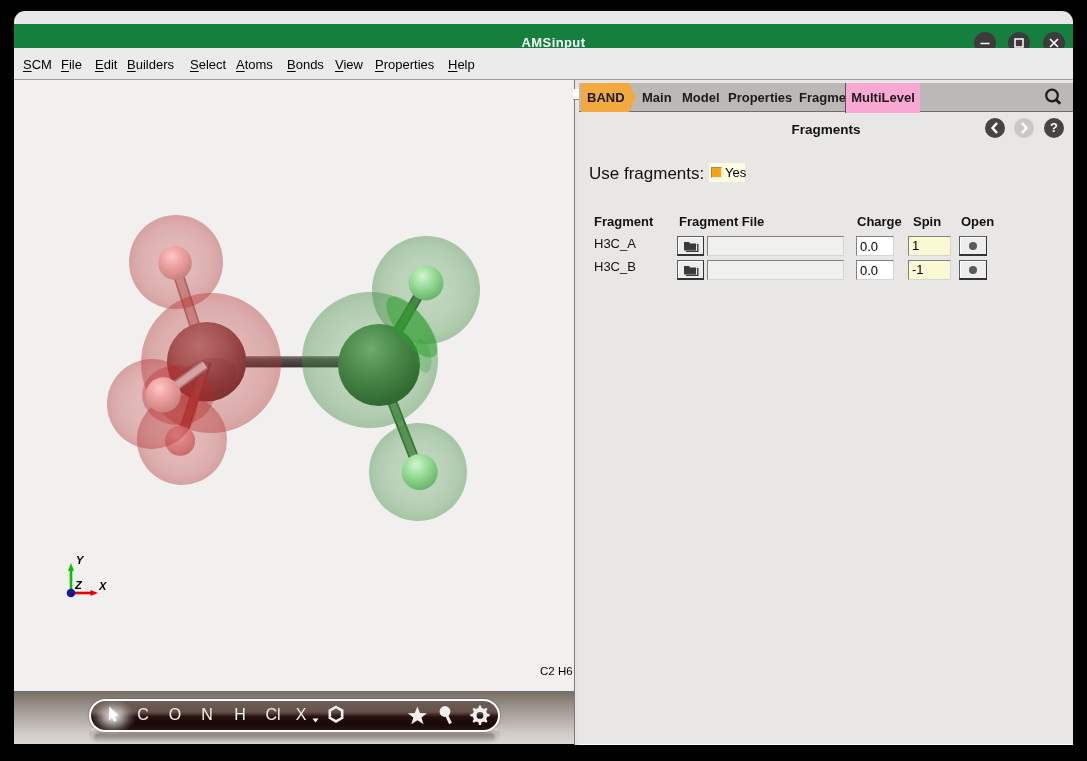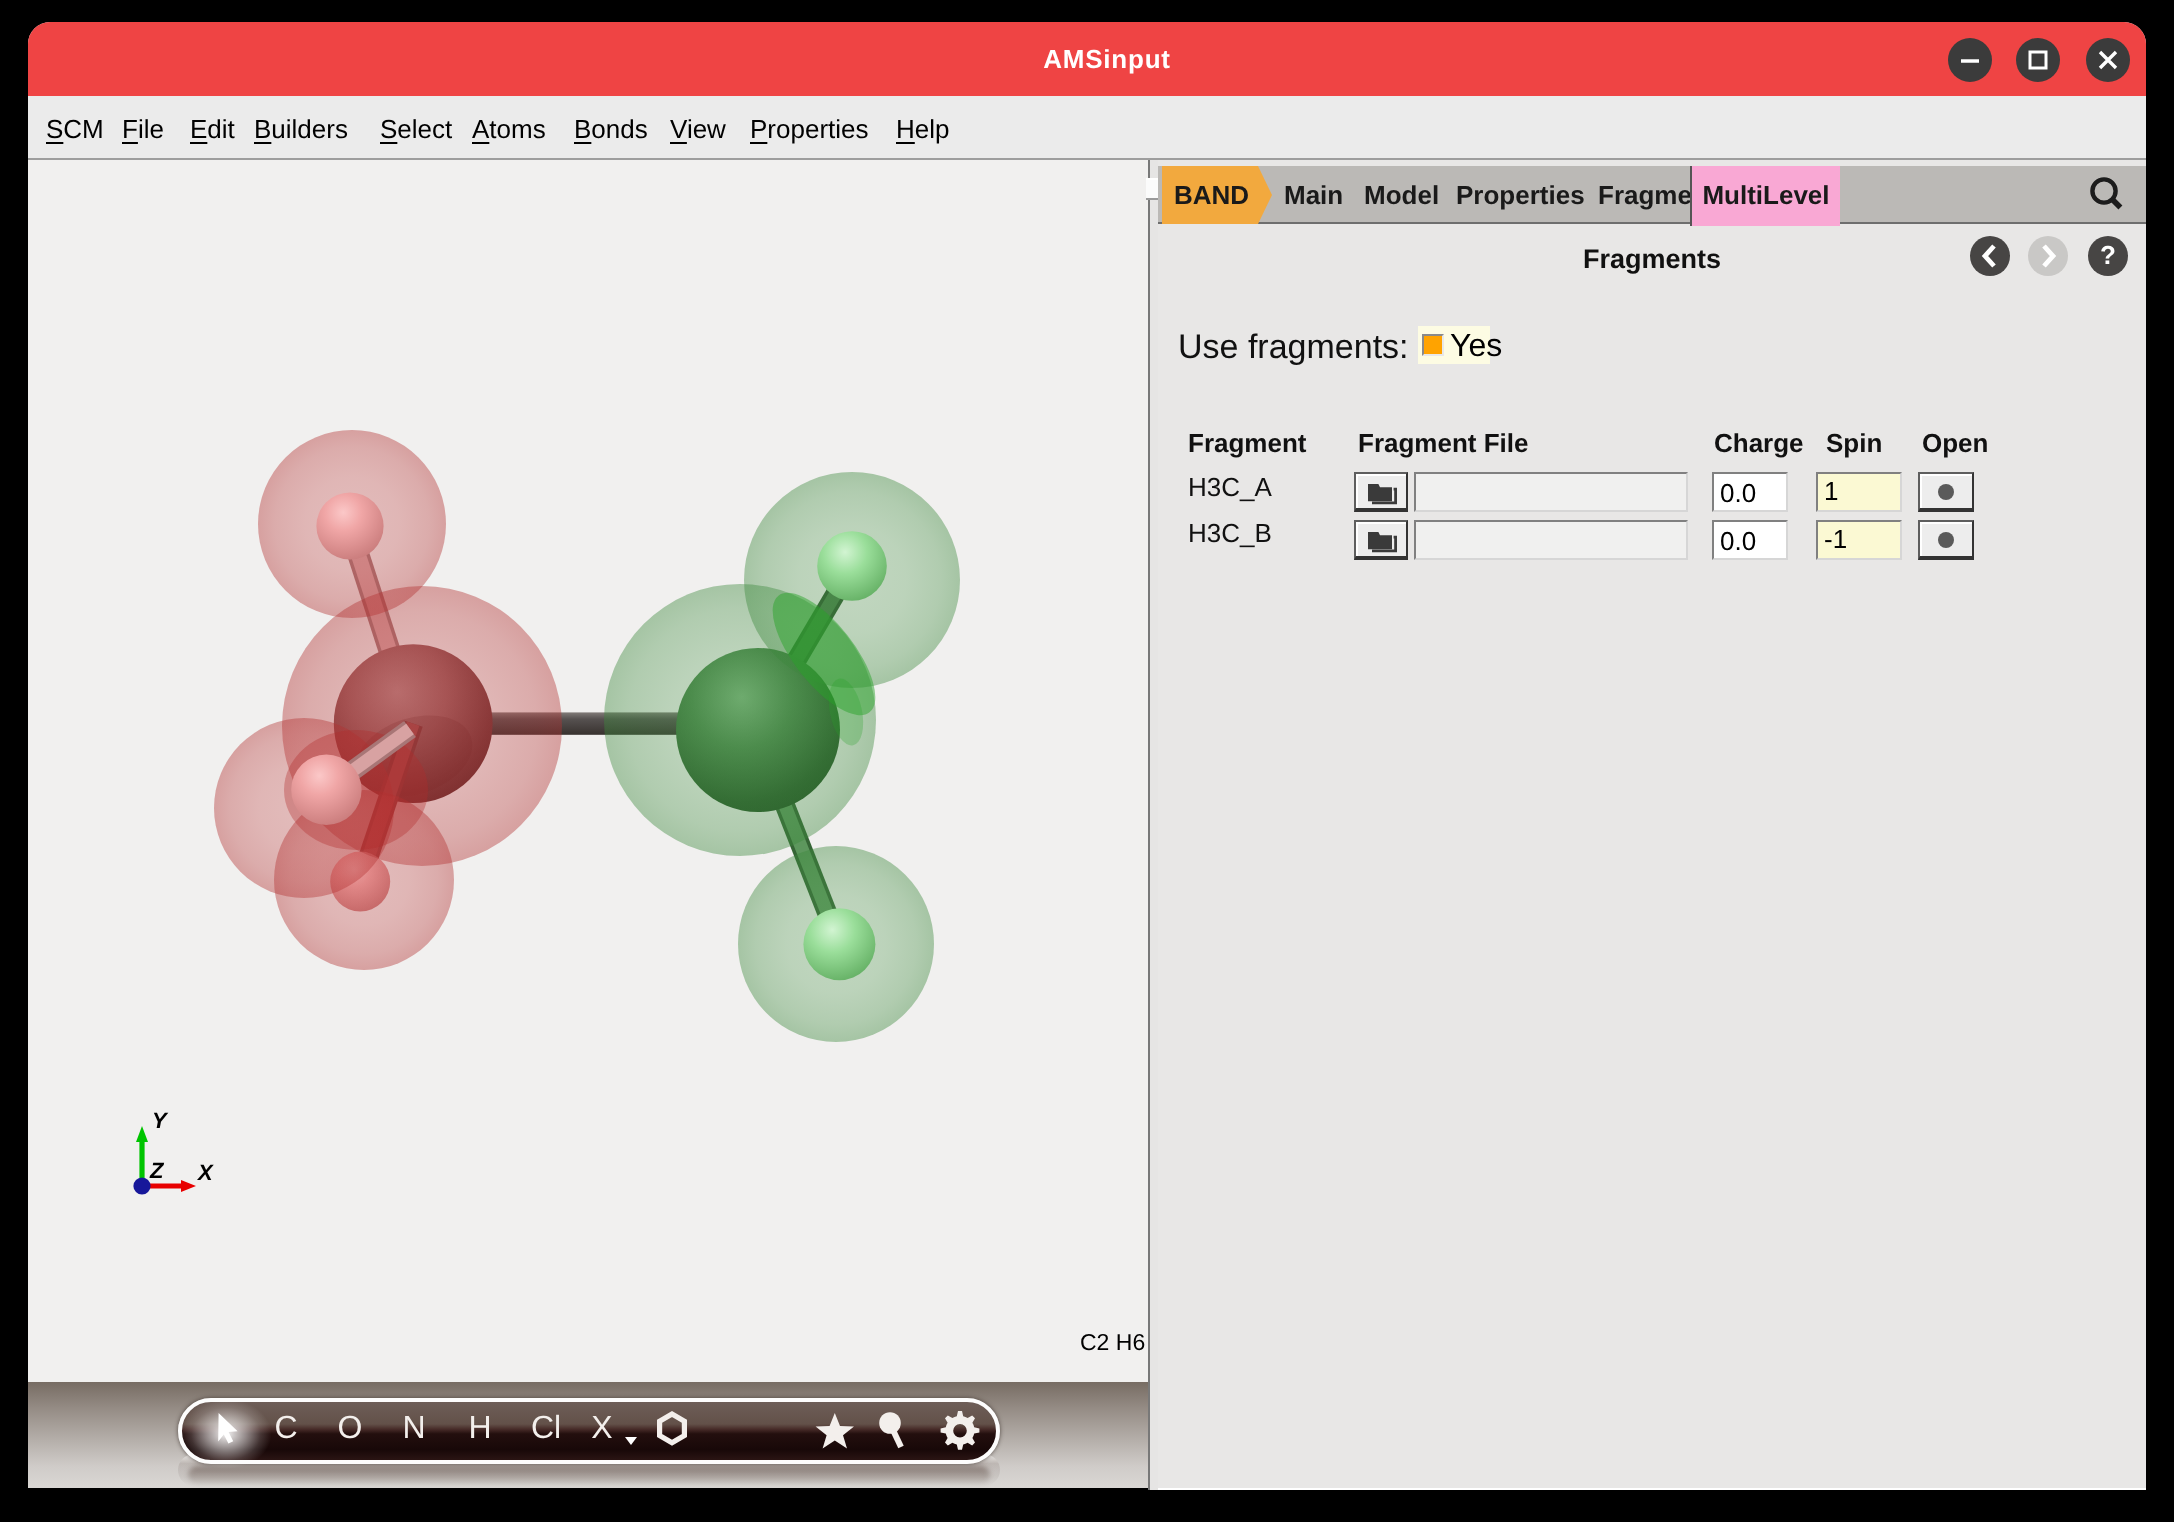"AMSinput" #titlebar { background: #ef4444 -> #15803d; top: 0 -> 13px }
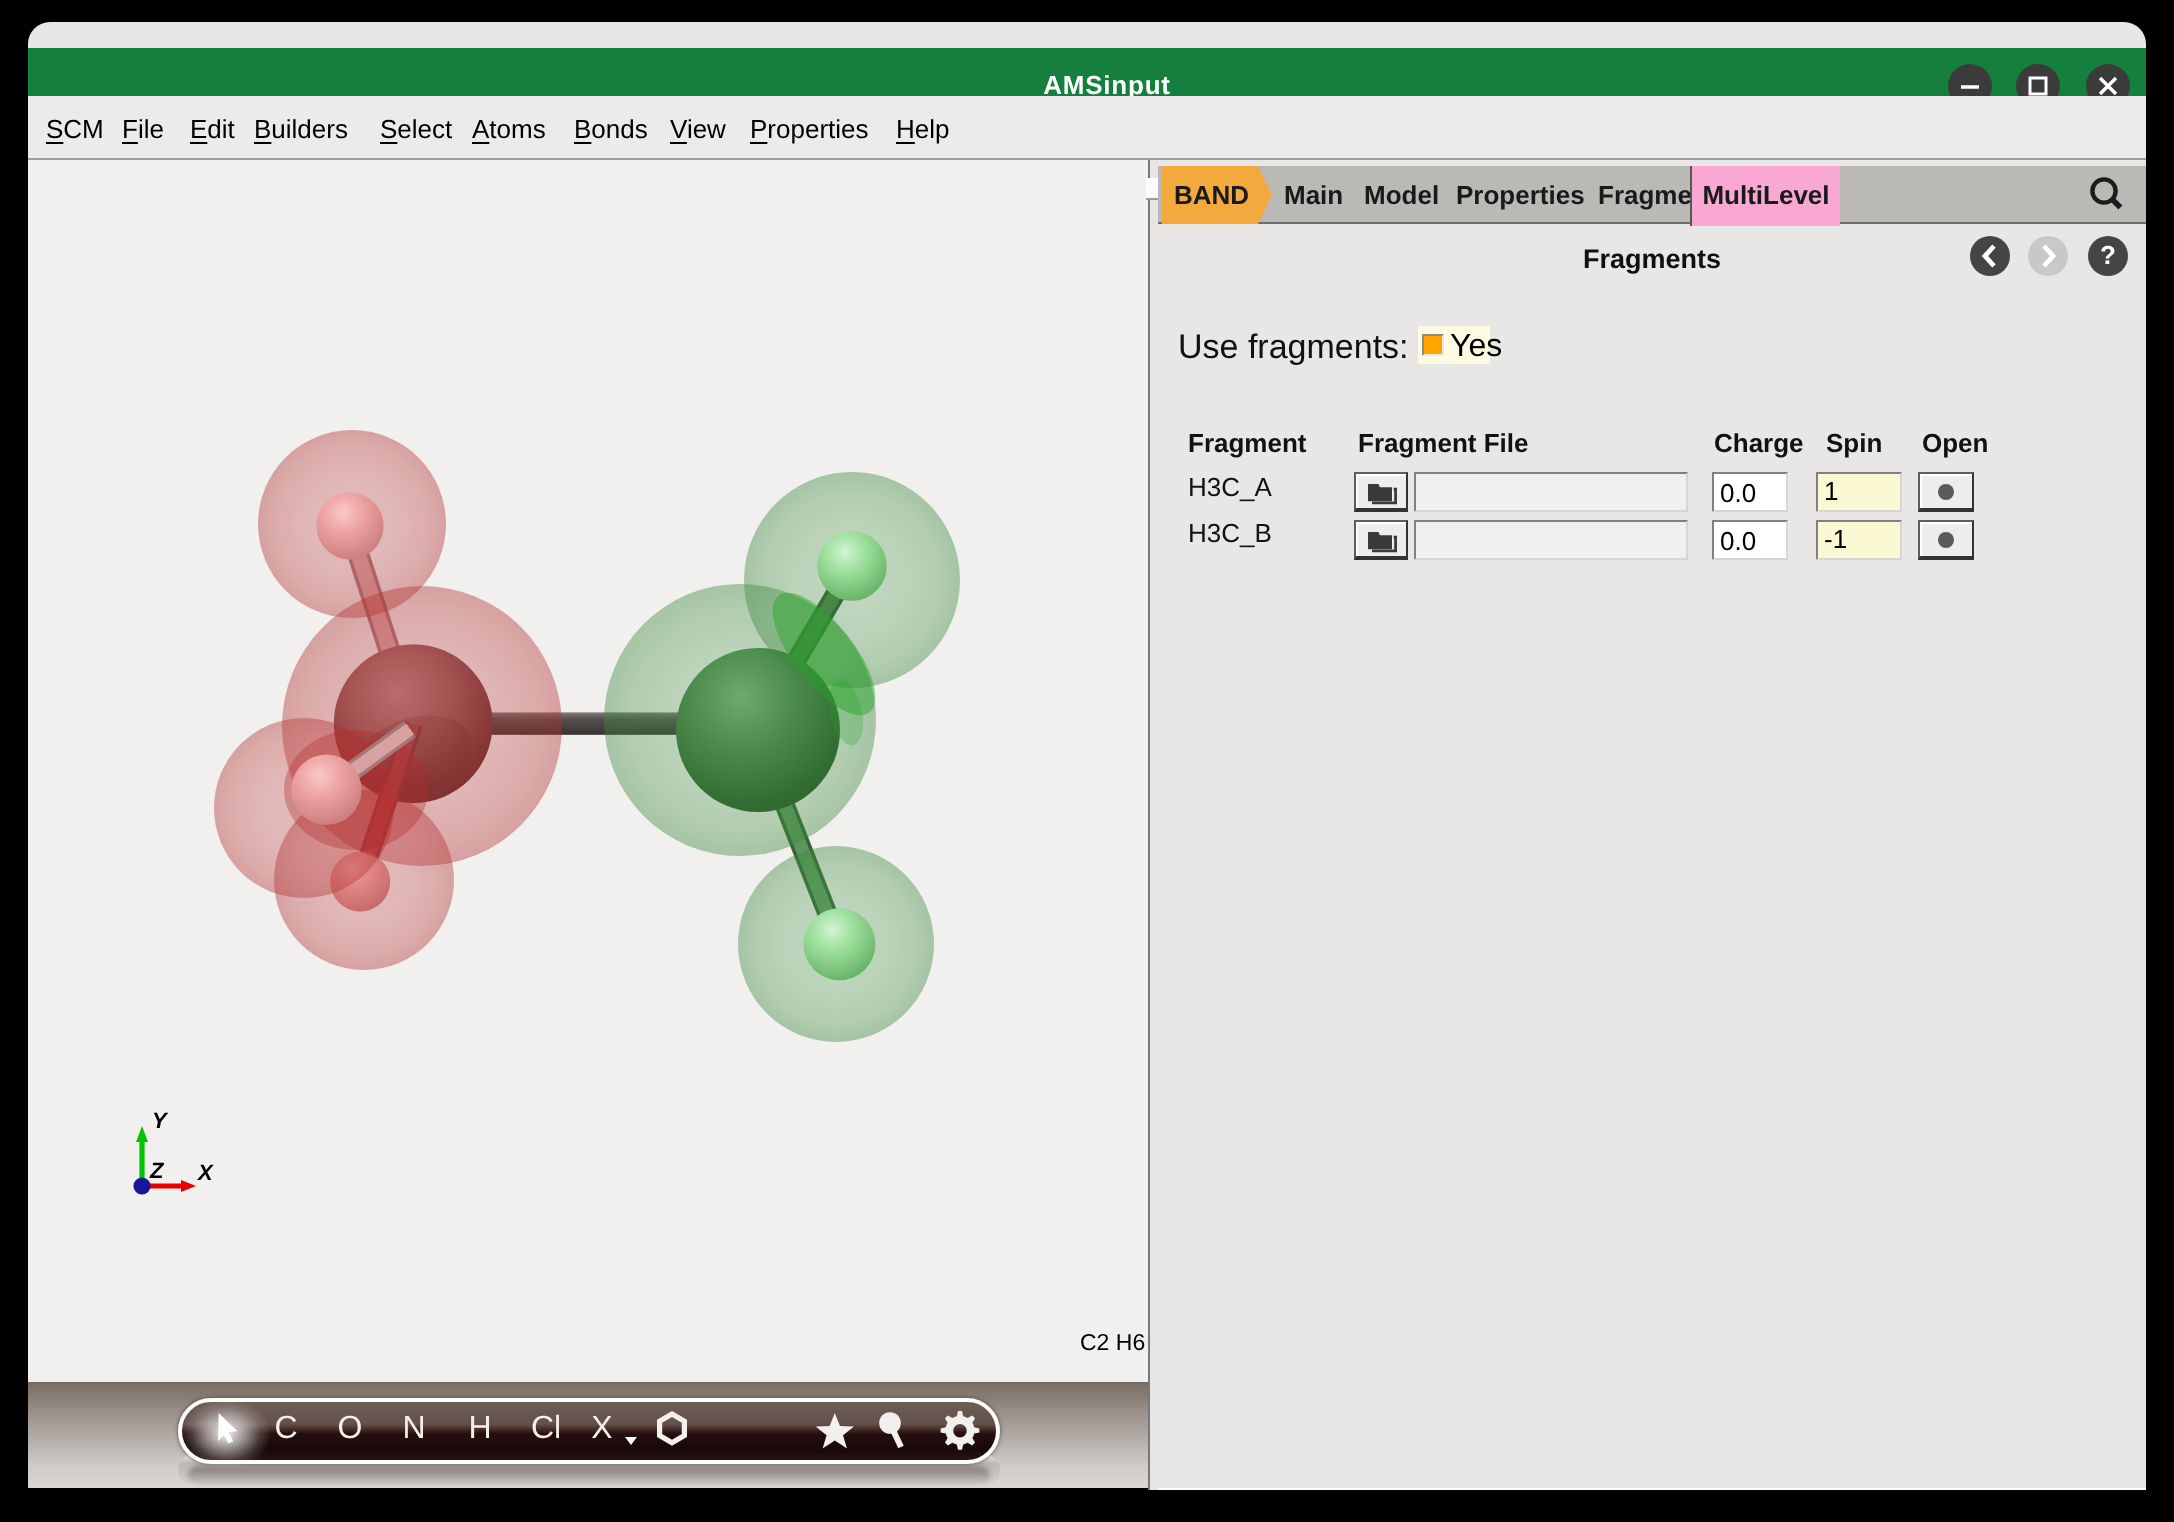"Yes" #yestext { font-size: 16px -> 13px }
